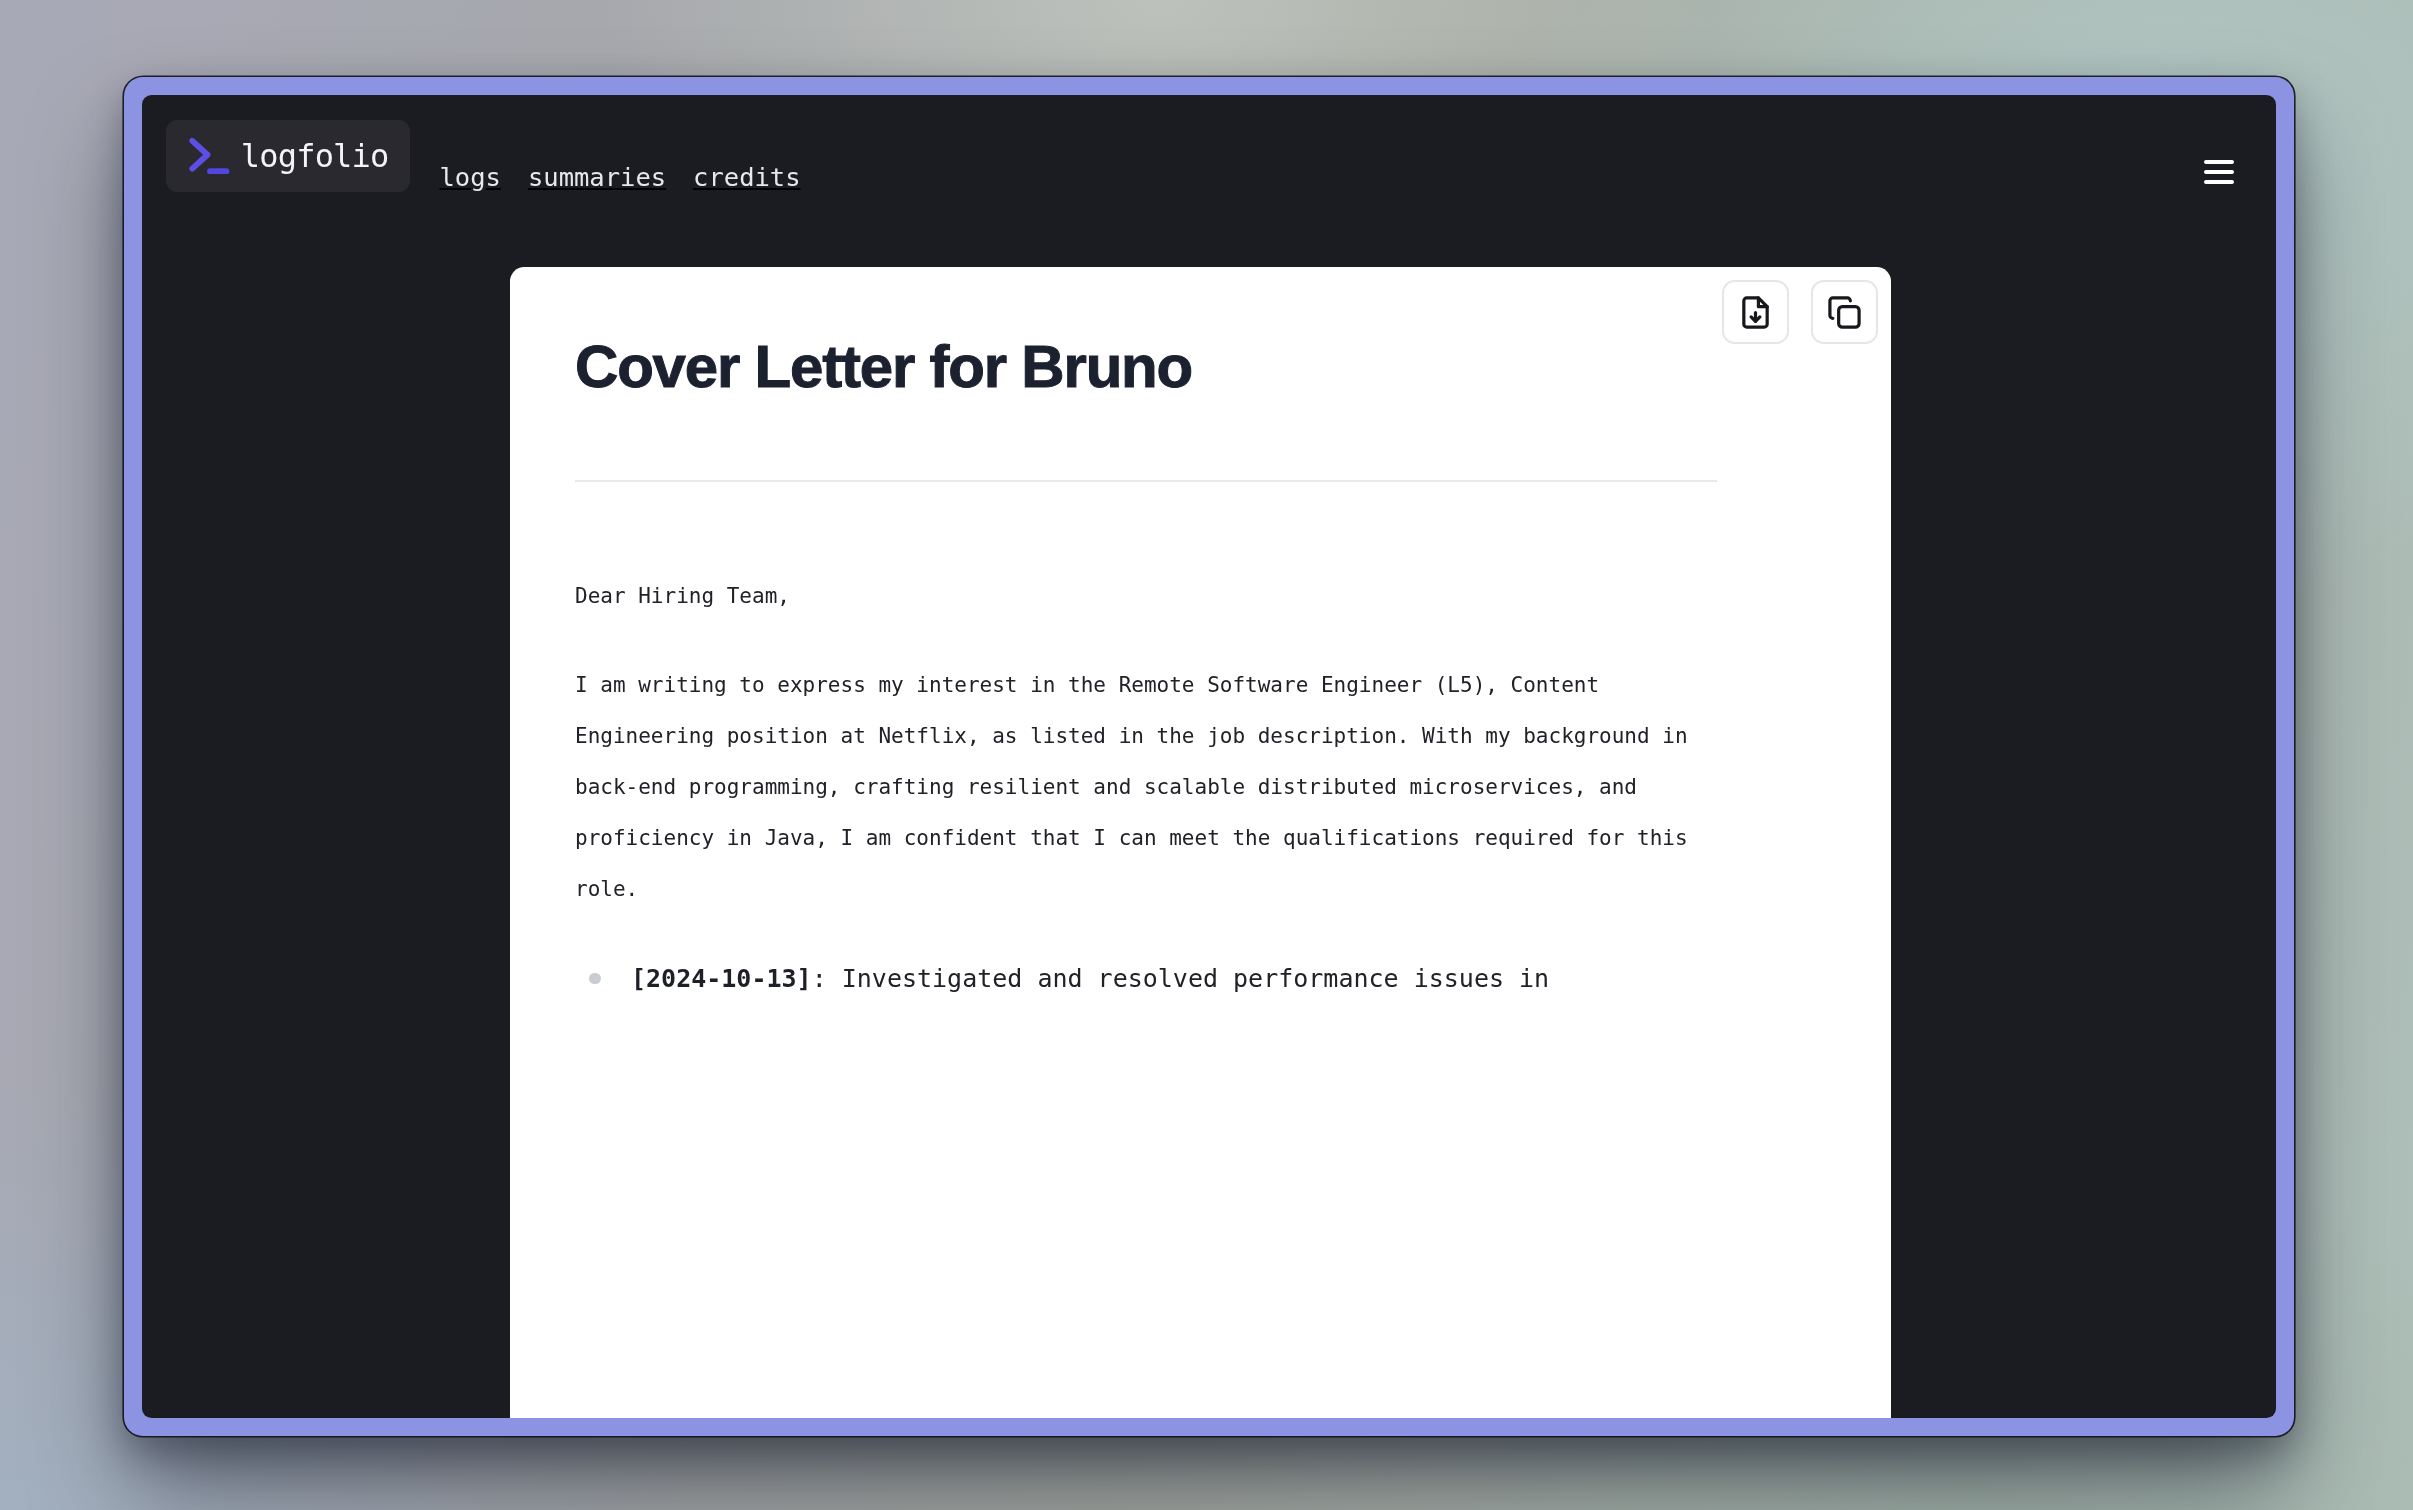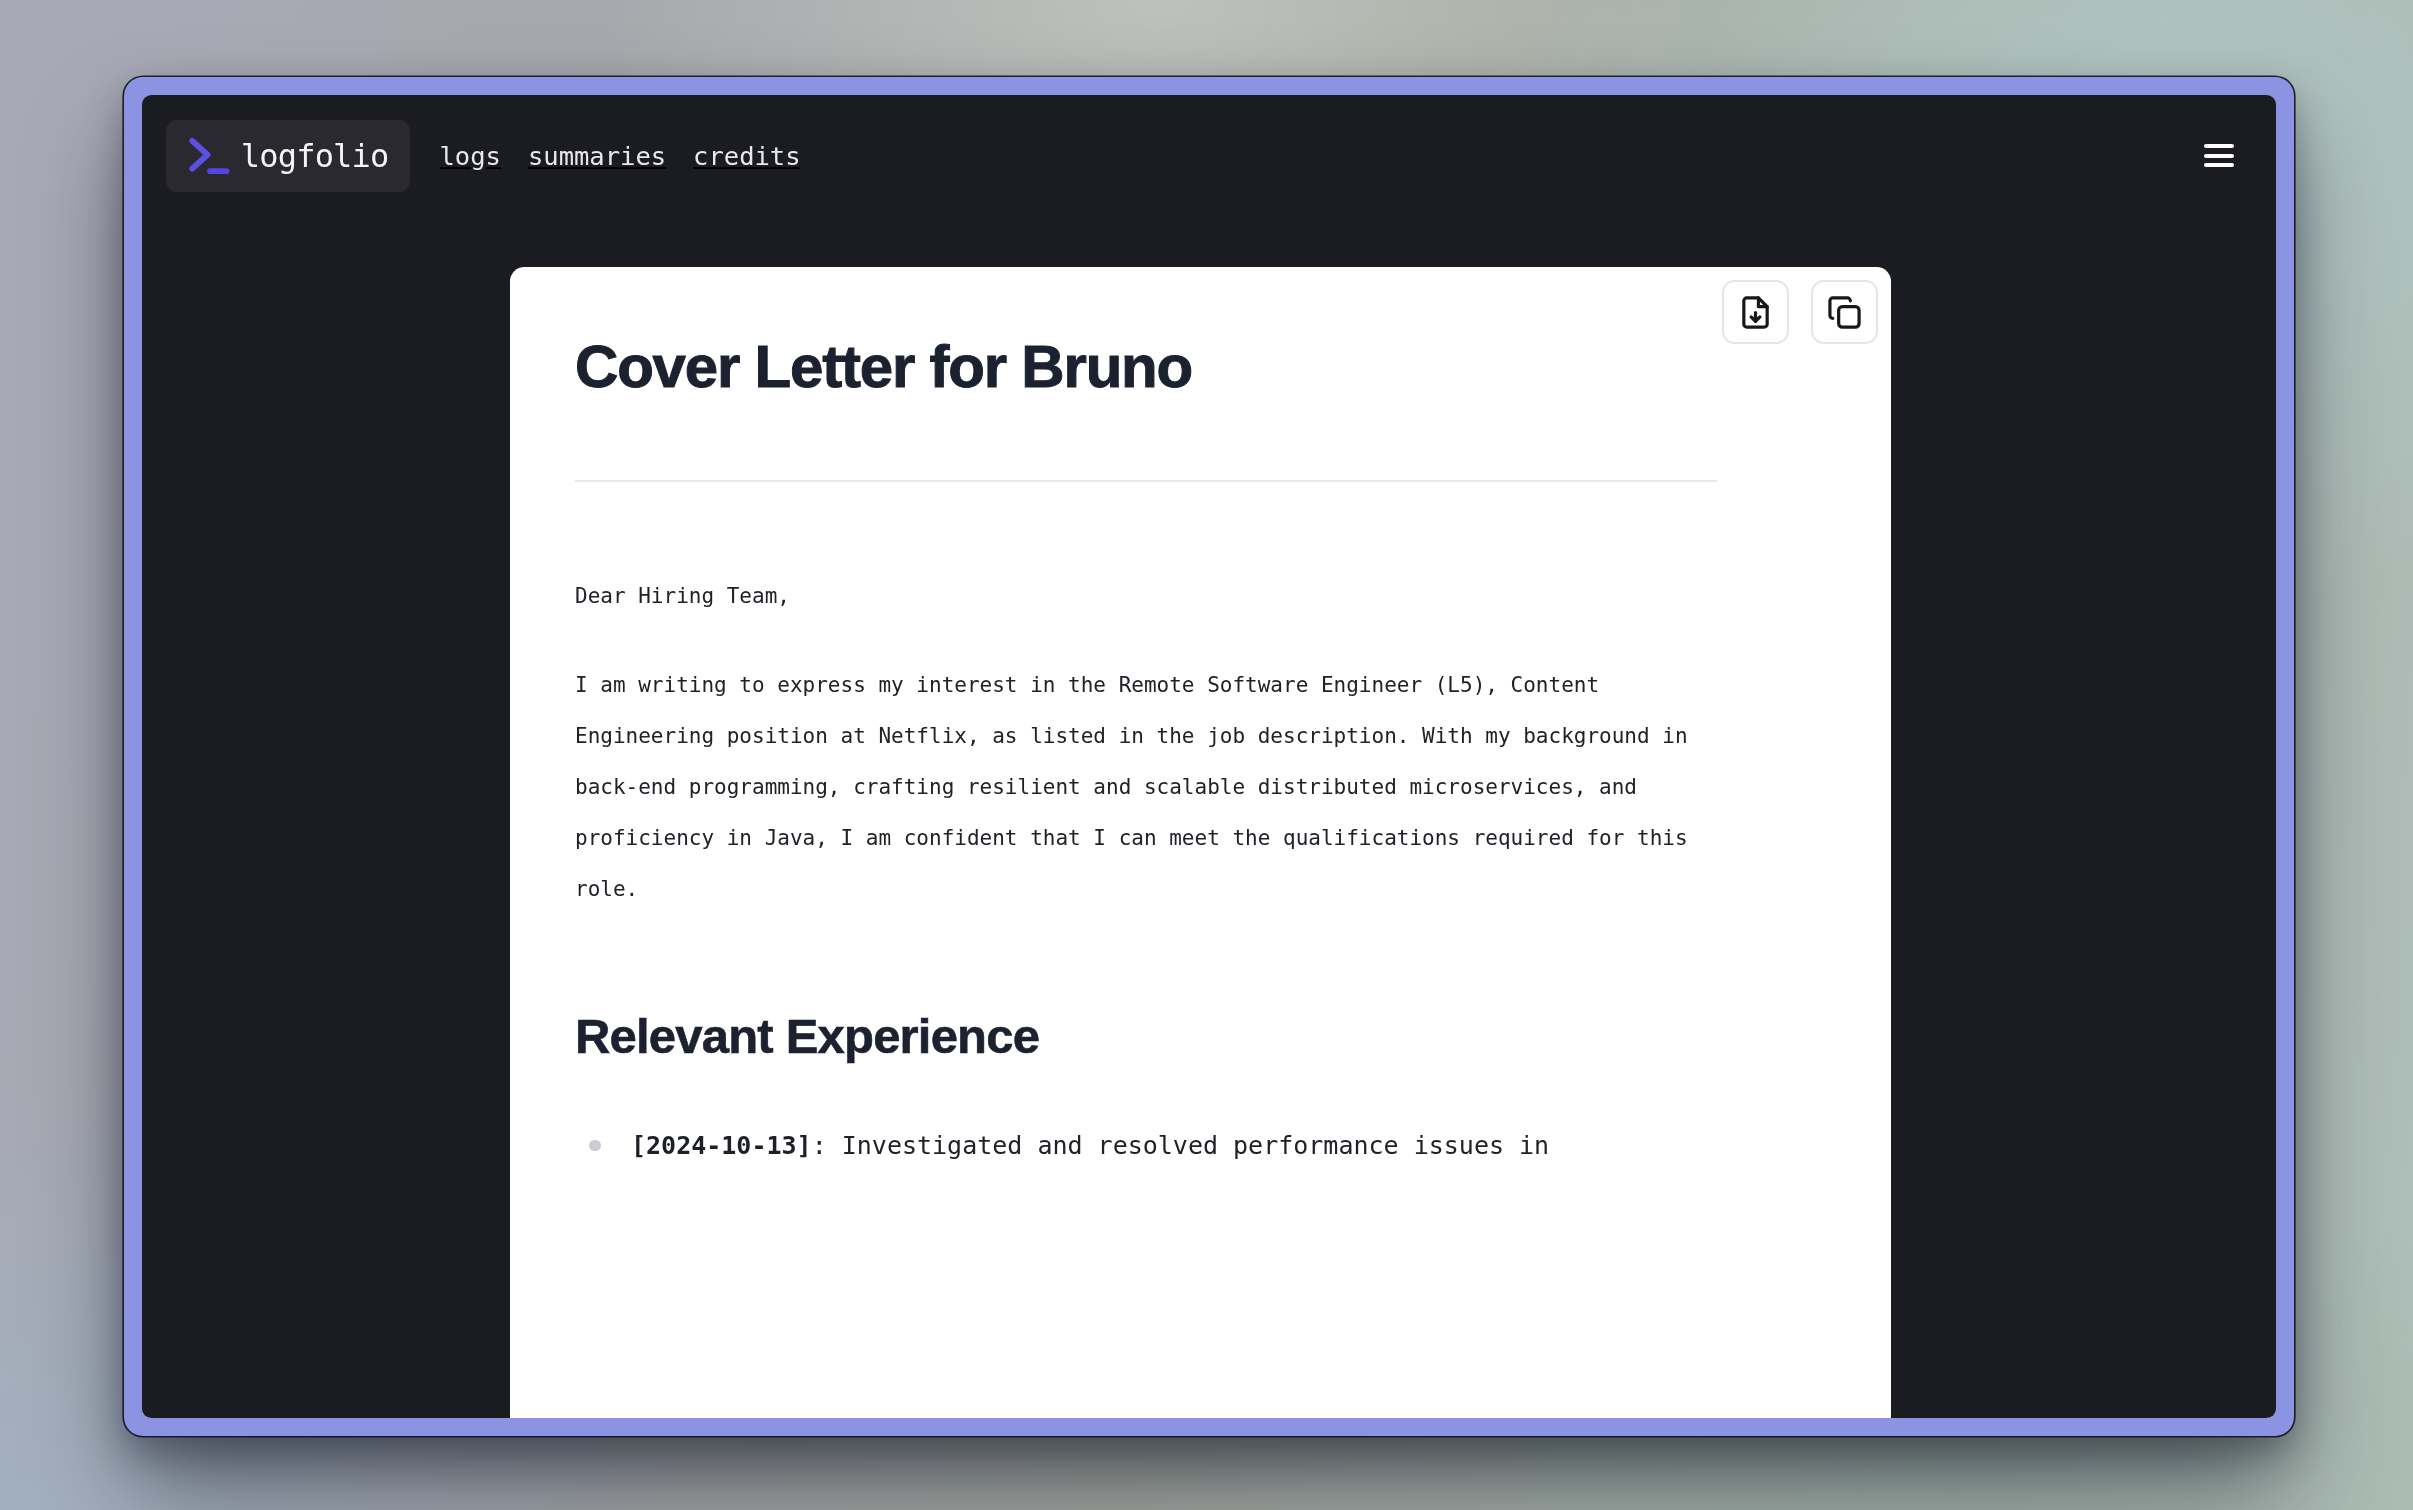"logfolio" .navbar { align-items: center -> flex-end }
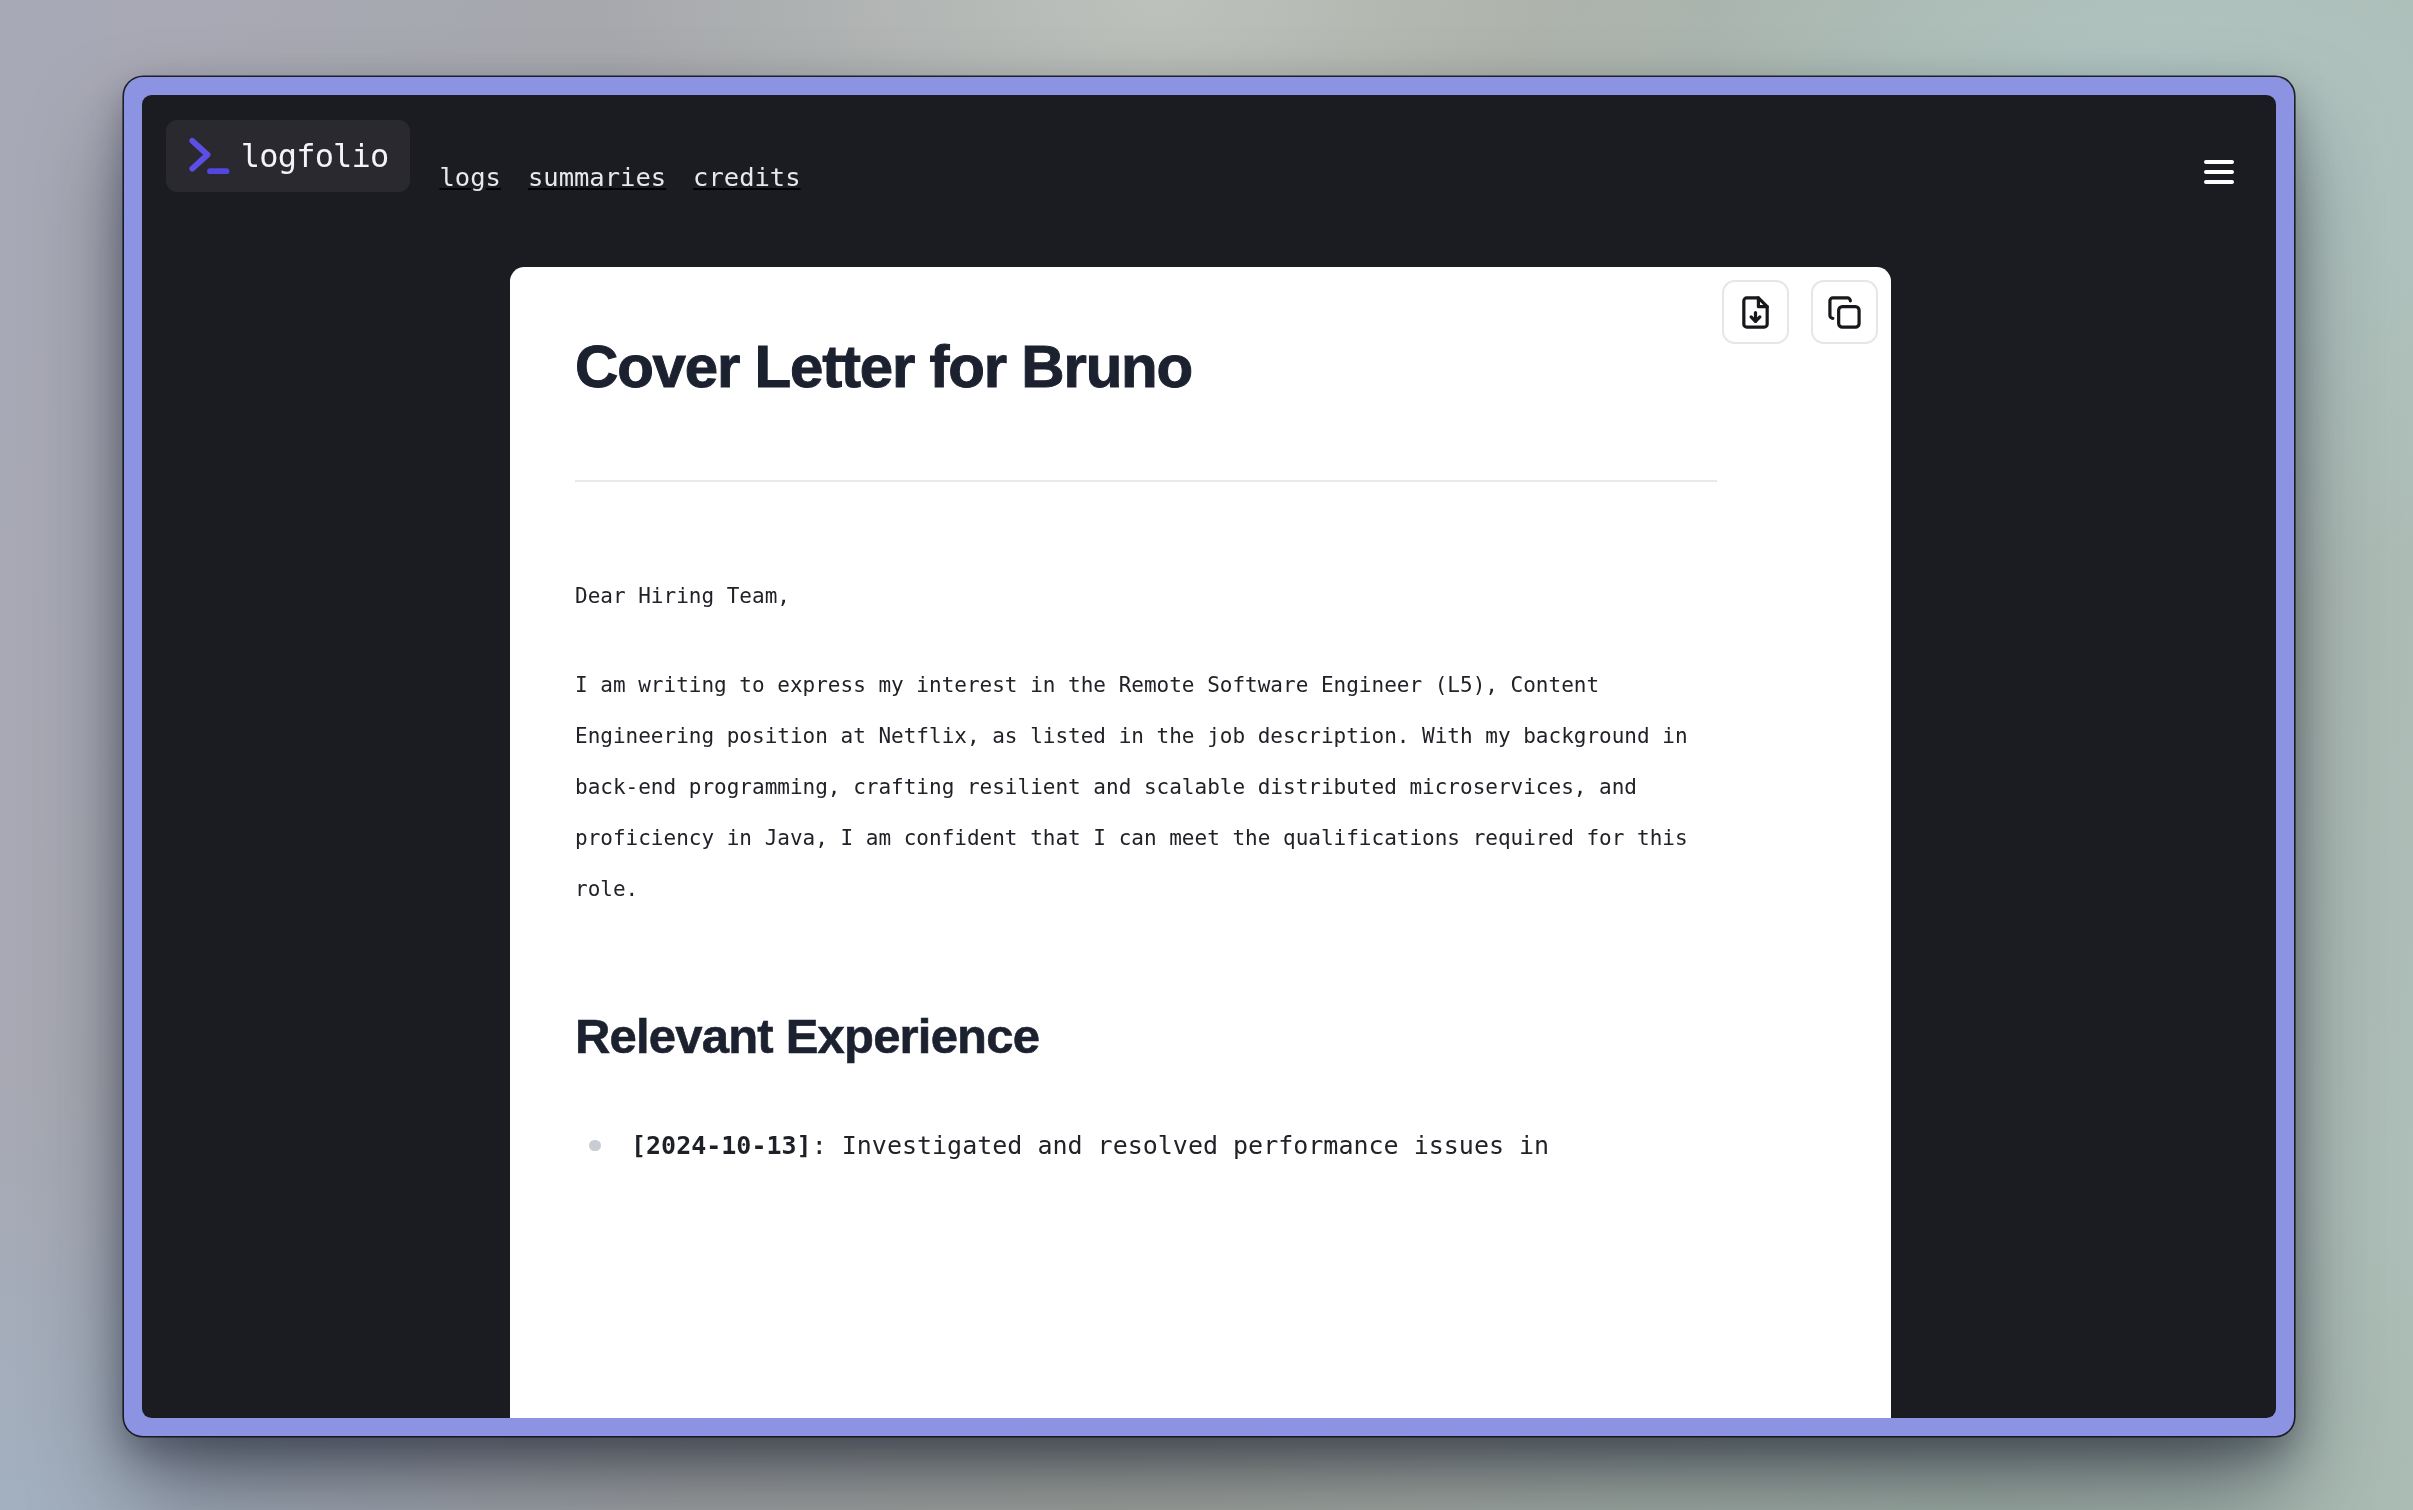"Relevant Experience" h2.section-heading { html: <h2>Relevant Experience</h2> -> none }
